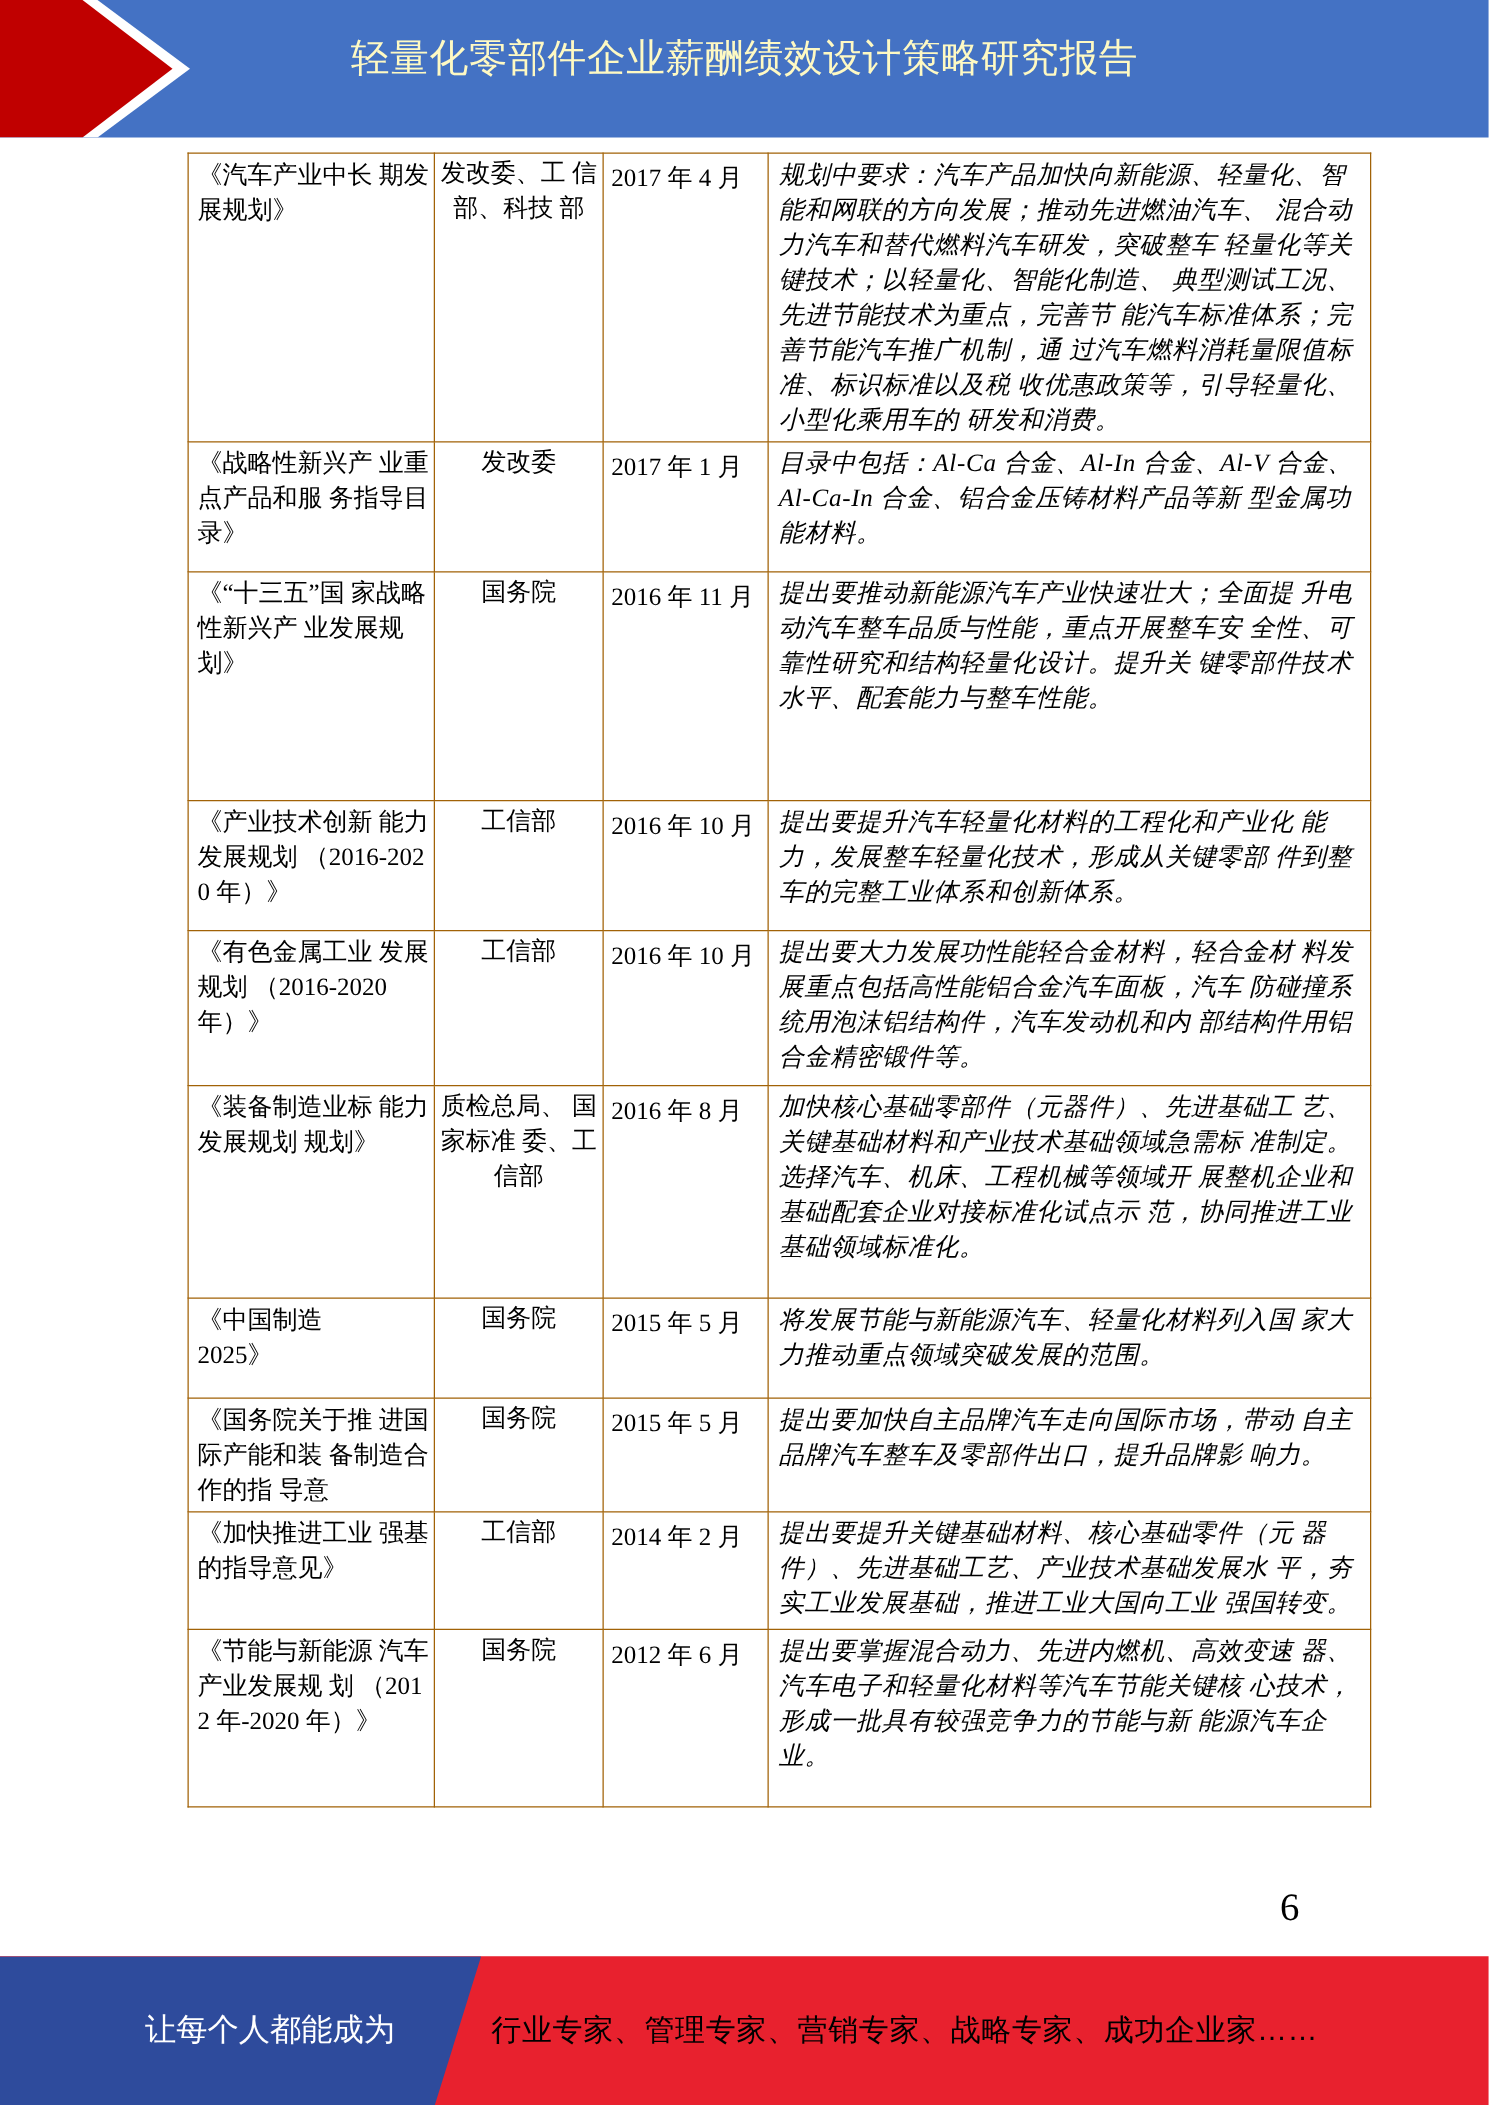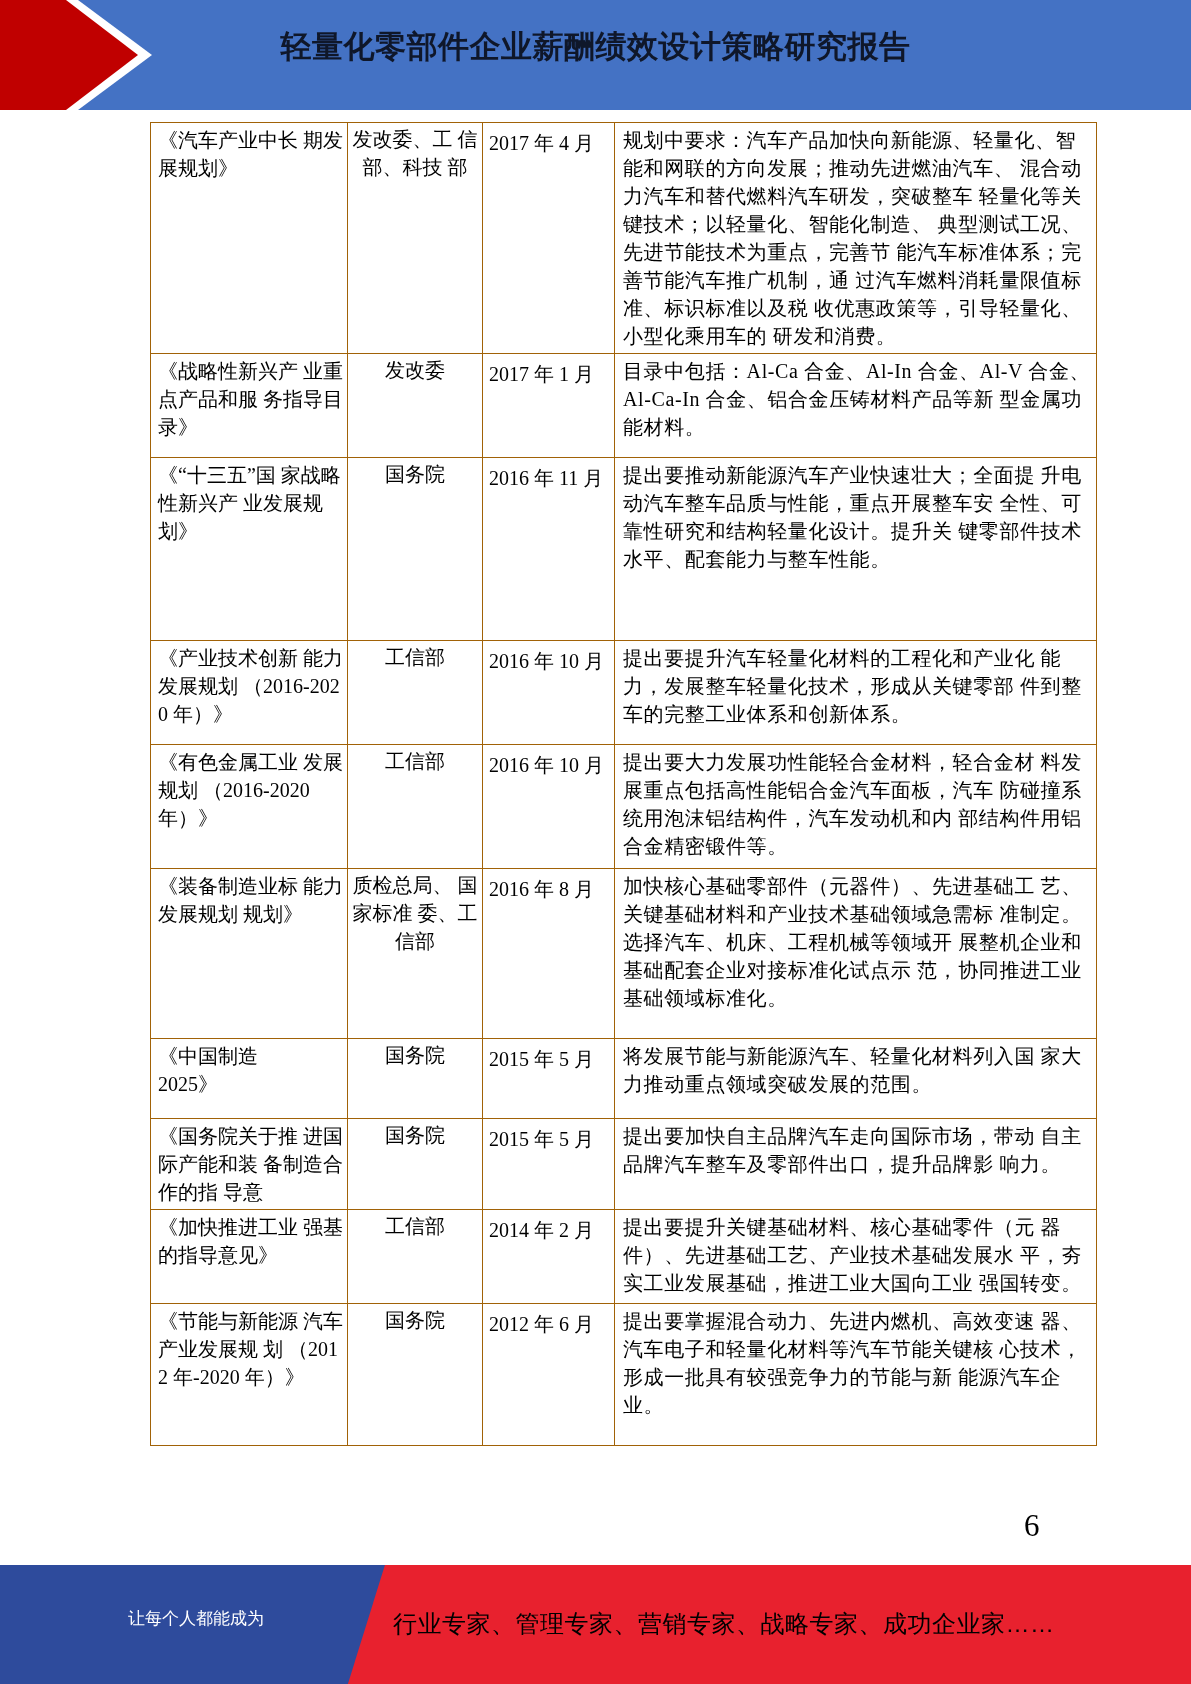"轻量化零部件企业薪酬绩效设计策略研究报告" .header-title { color: #0f172a -> #fef9c3; font-weight: bold -> normal }
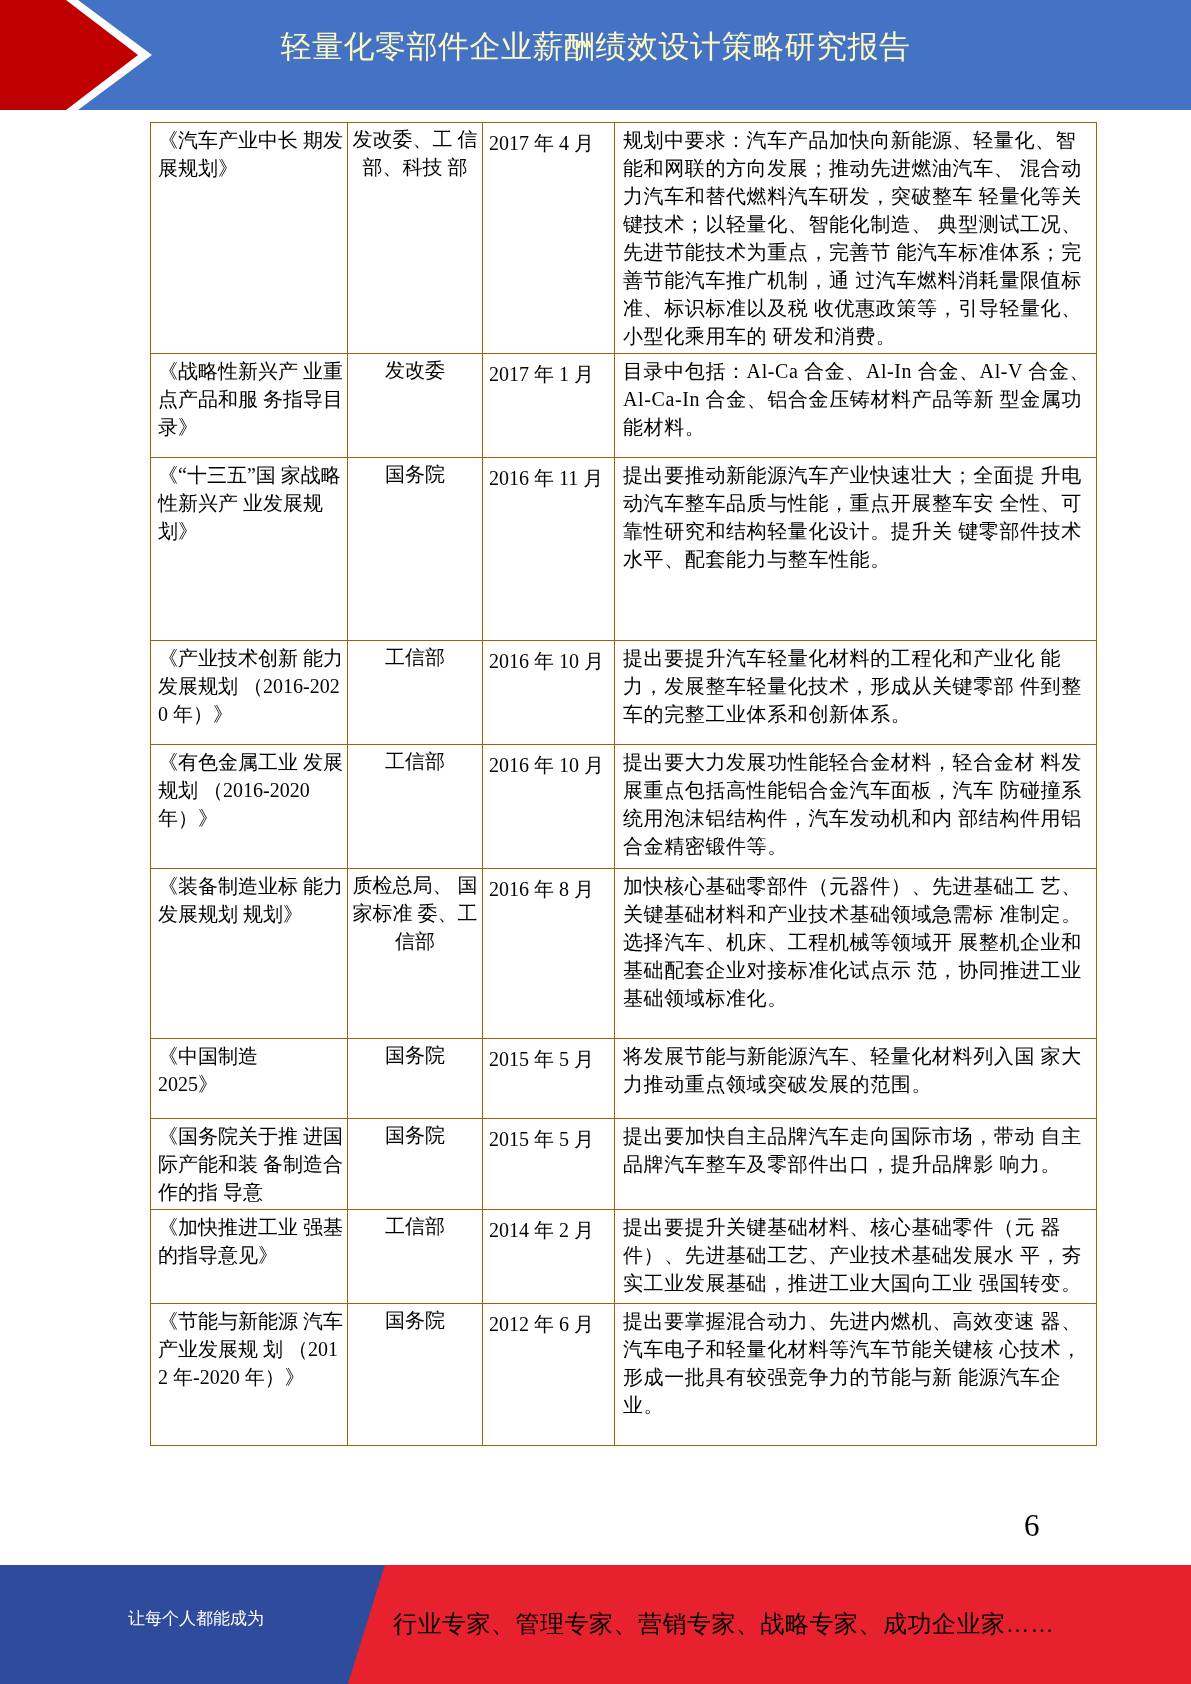"规划中要求：汽车产品加快向新能源、轻量化、智能和网联的方向发展；推动先进燃油汽车" td.content { font-style: none -> italic }
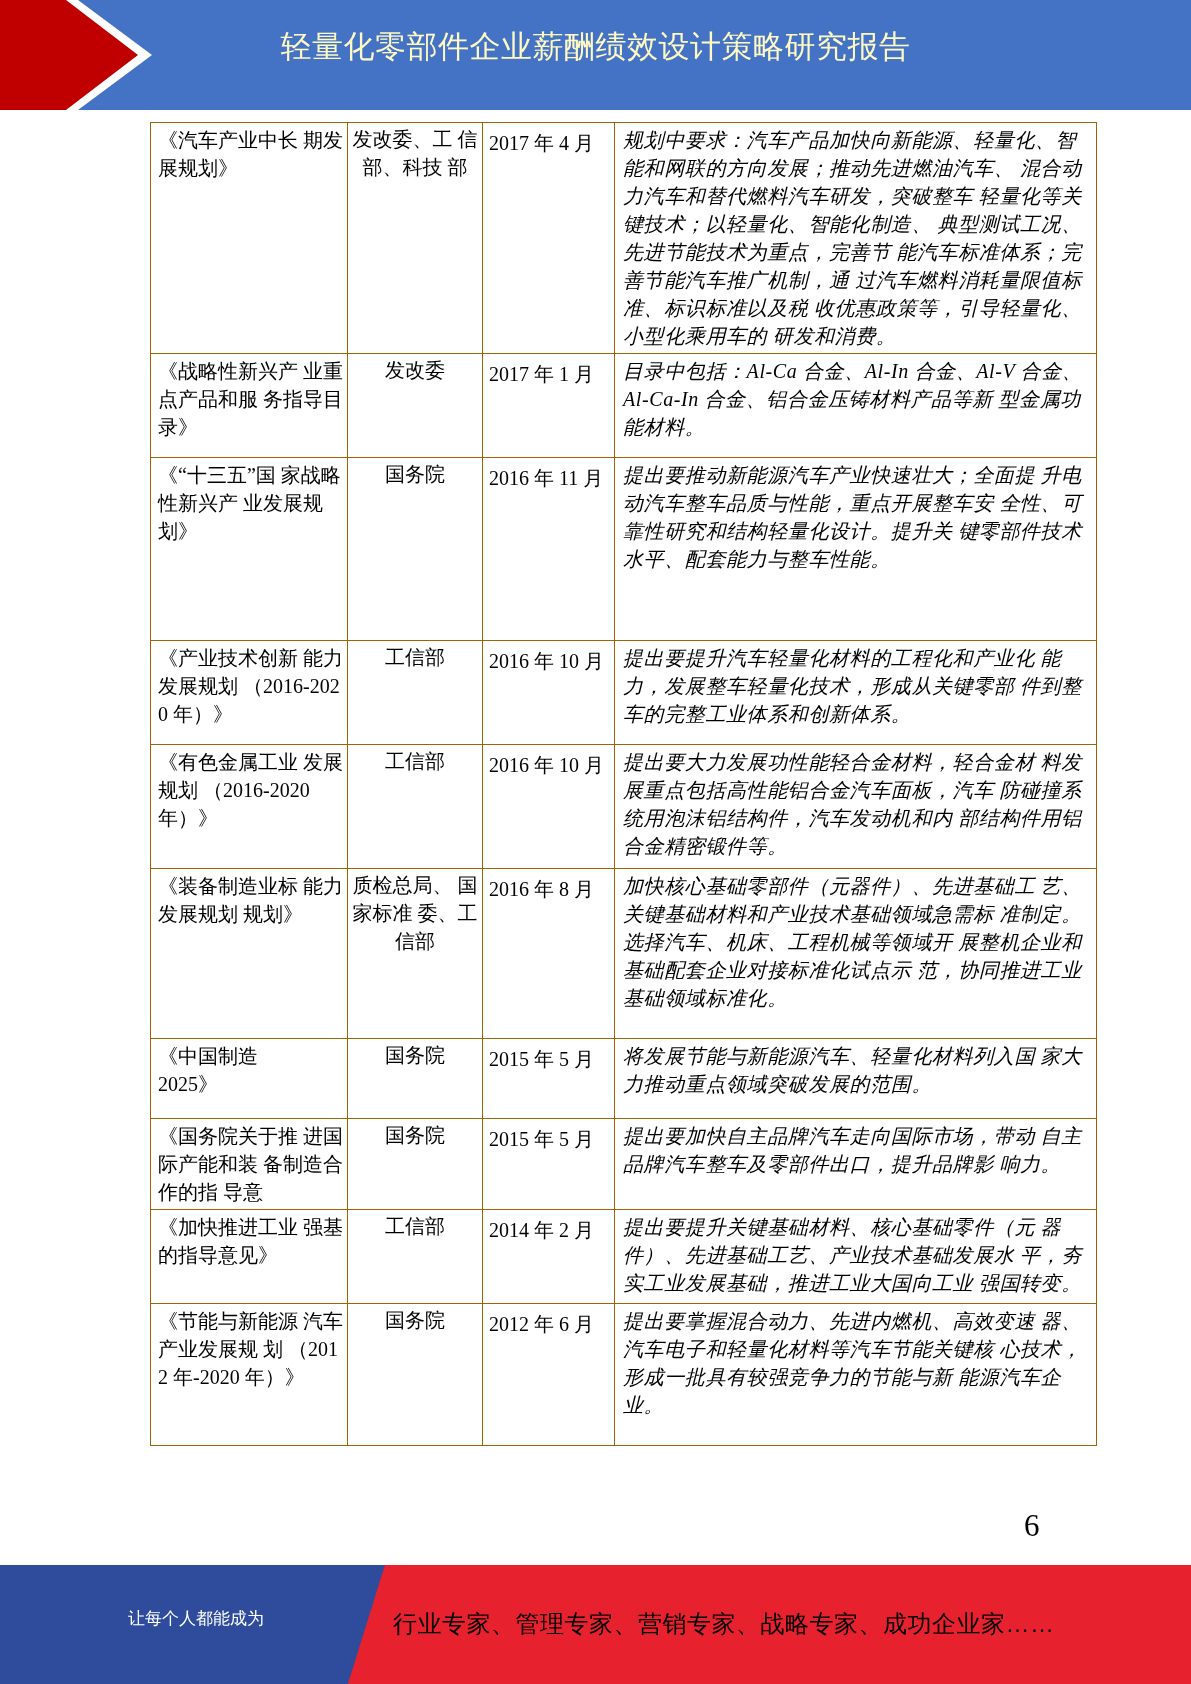"让每个人都能成为" .footer-left-text { font-size: 17px -> 25px; left: 128px -> 116px }
